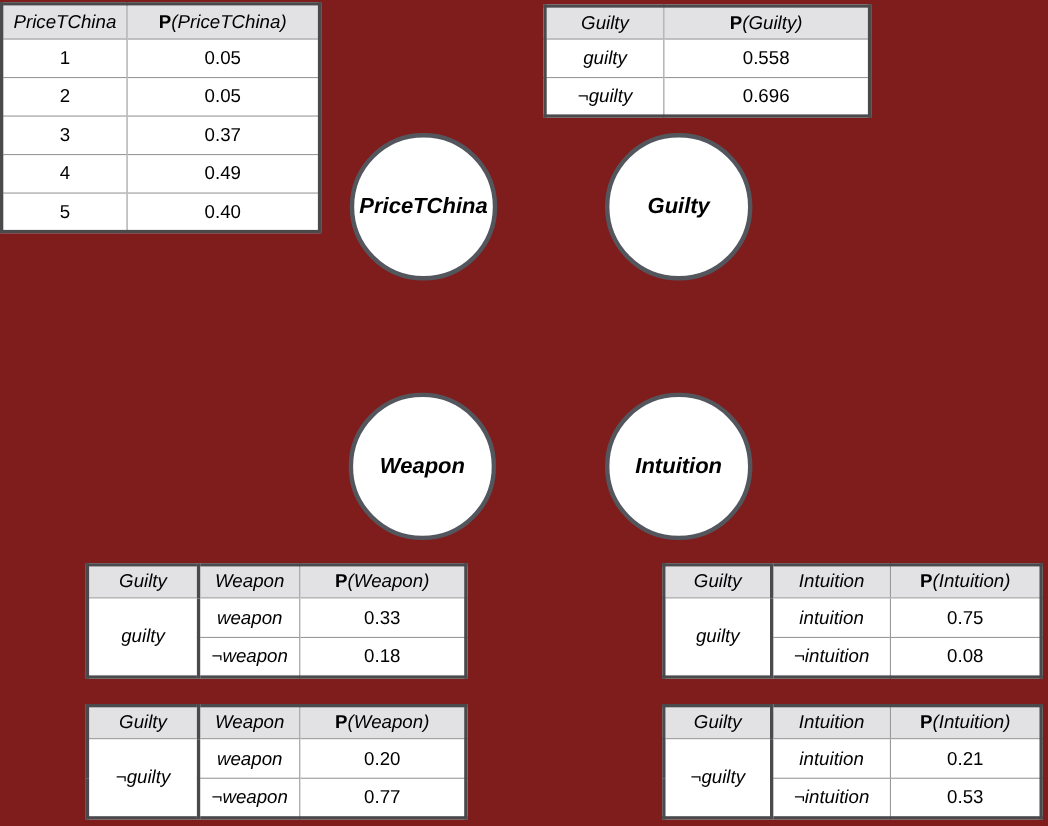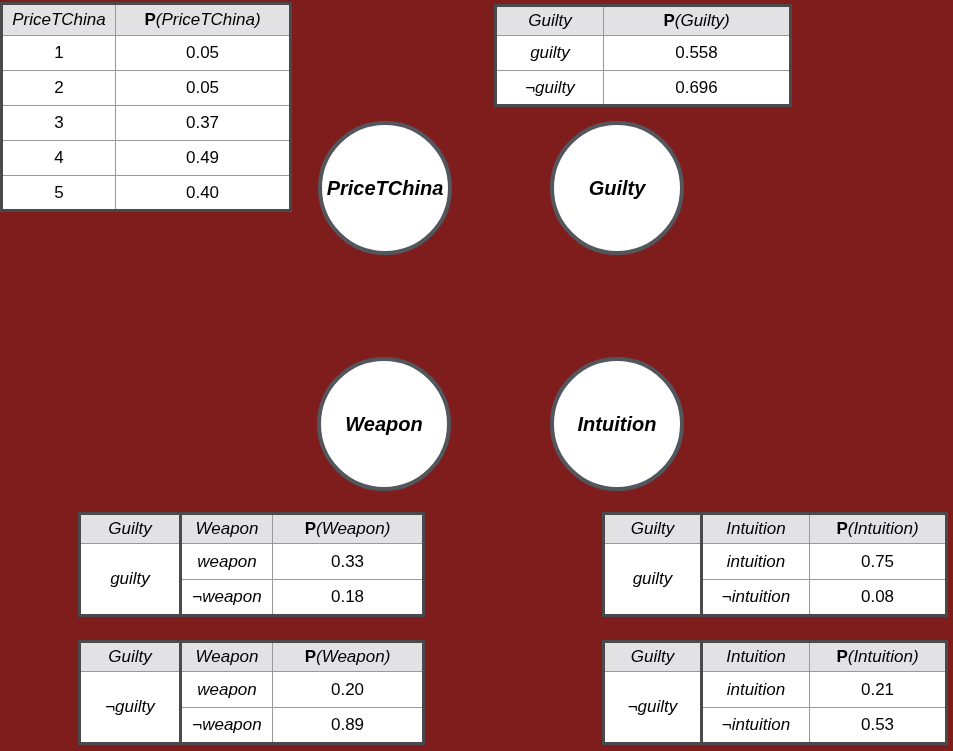"0.89" td { text: 0.89 -> 0.77 }
